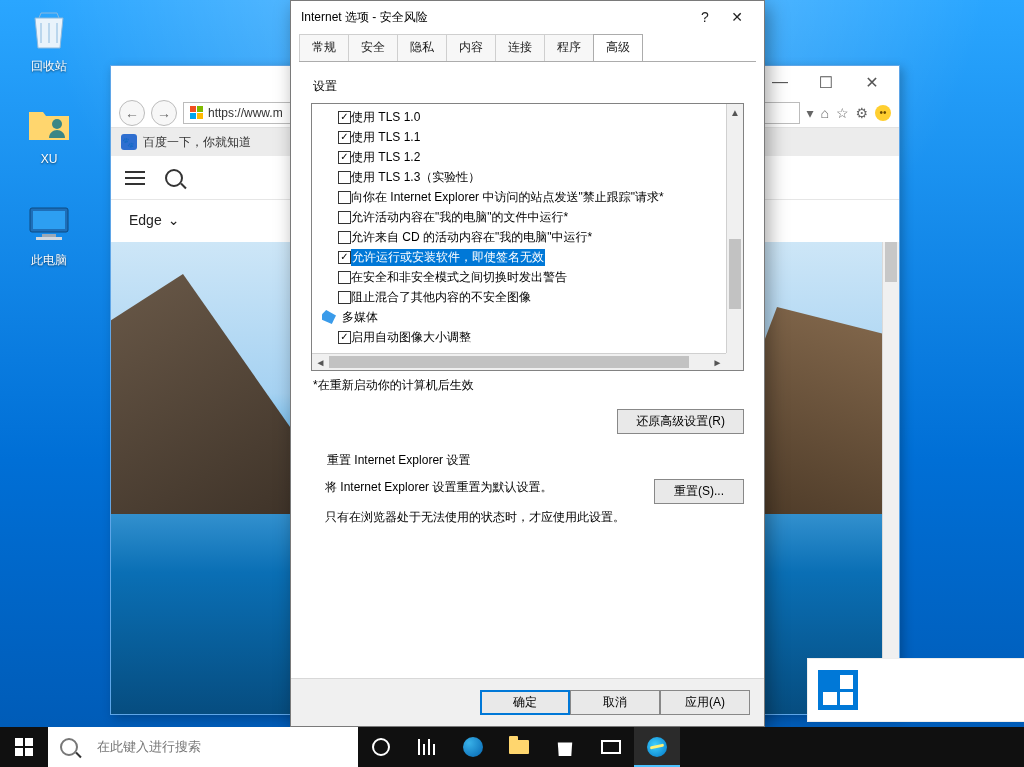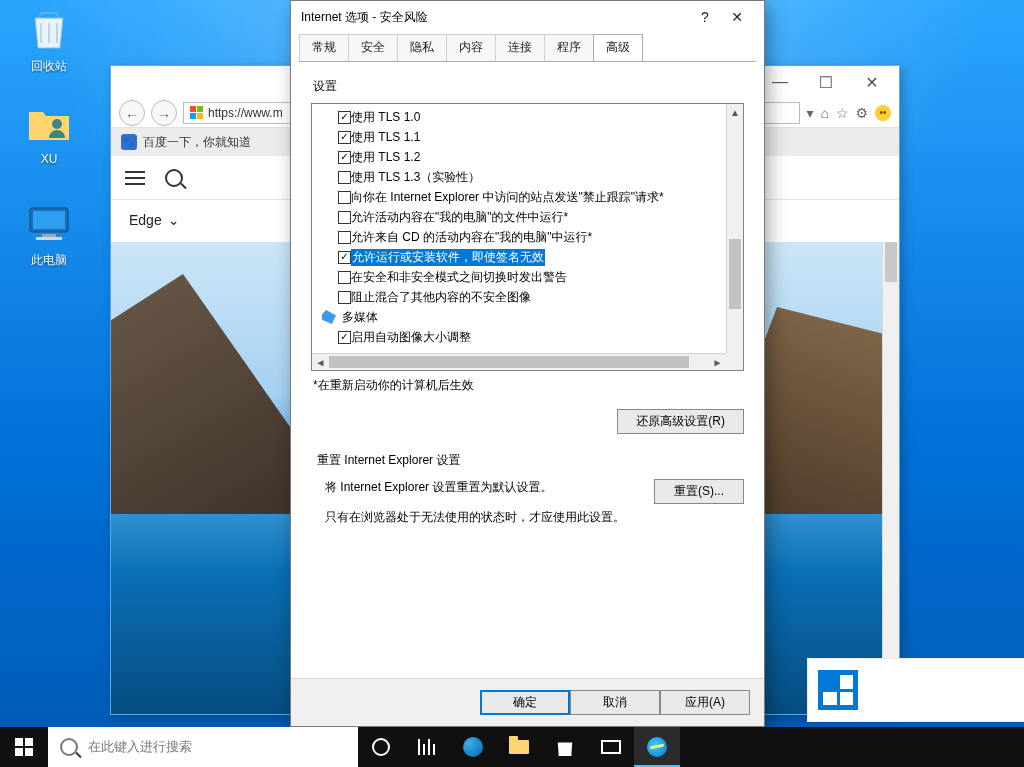"重置 Internet Explorer 设置" .section-label { margin: 8px 0 10px 6px -> 8px 0 10px 16px }
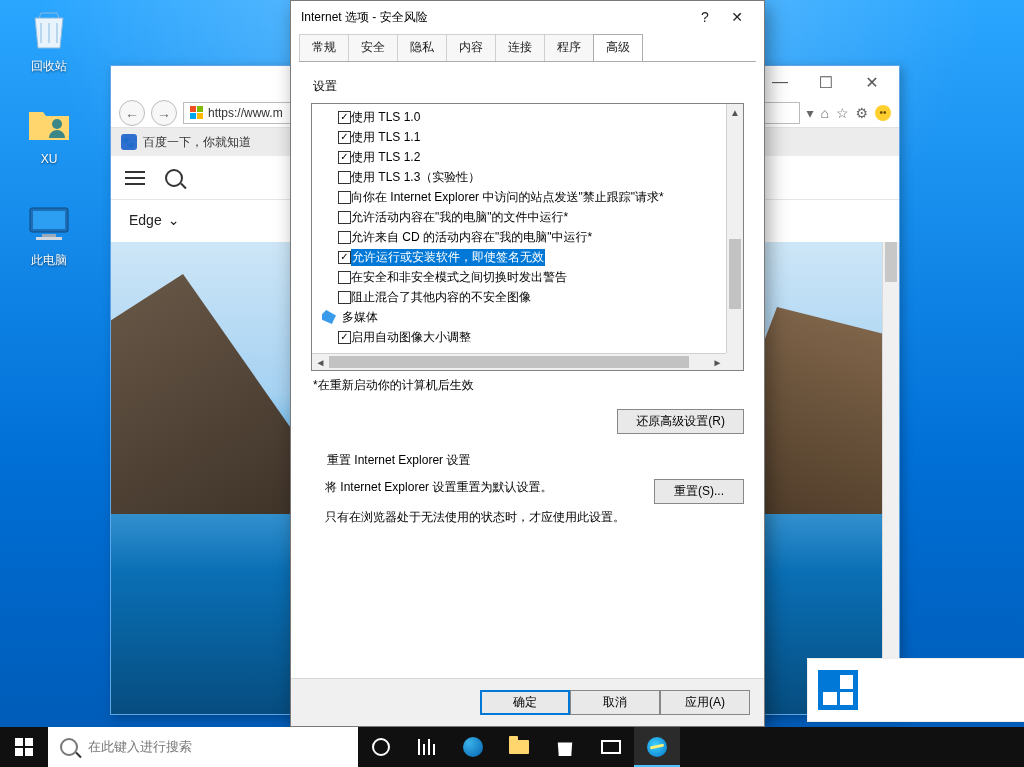"在此键入进行搜索" .searchbox { gap: 10px -> 19px }
